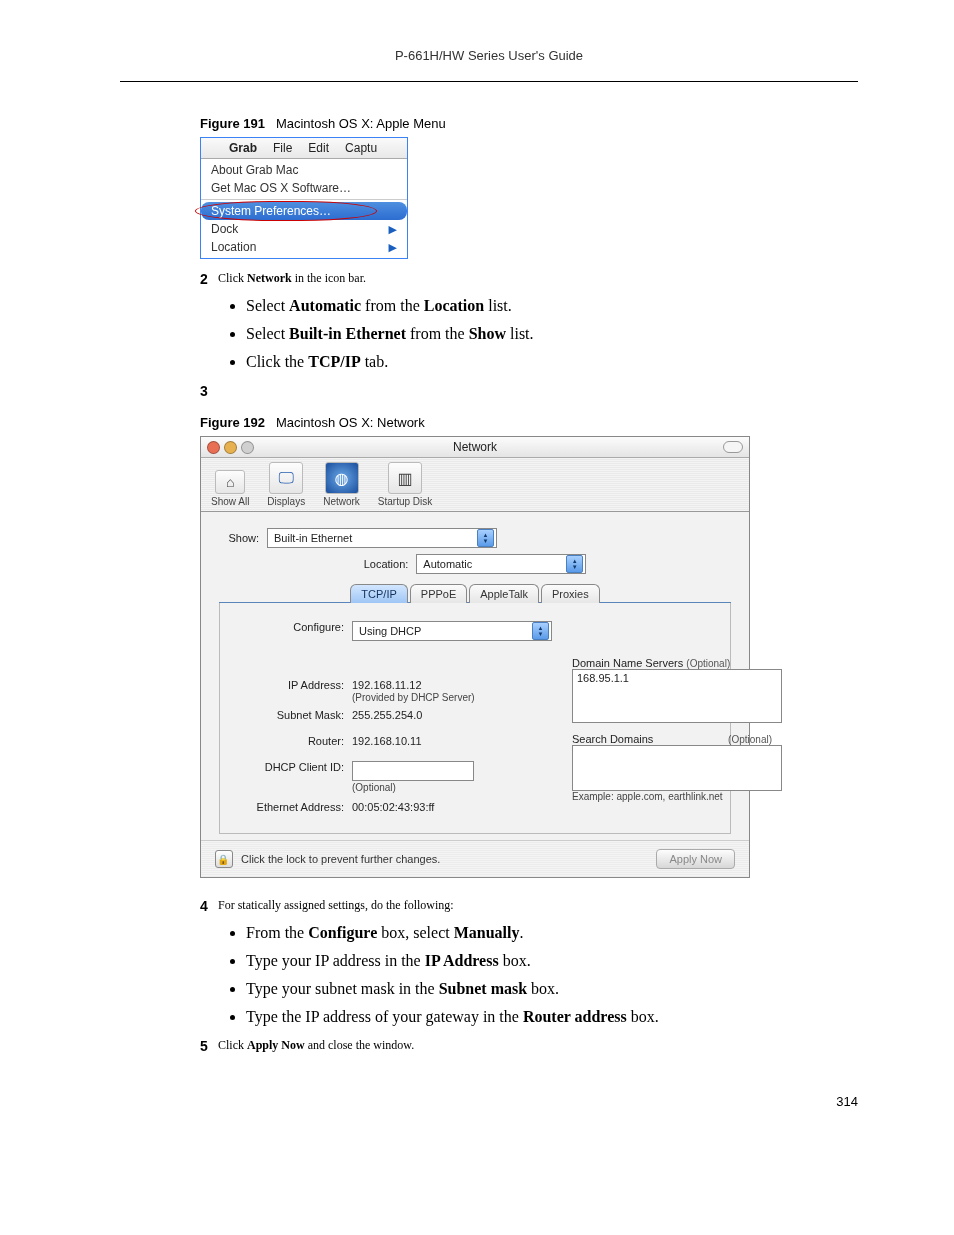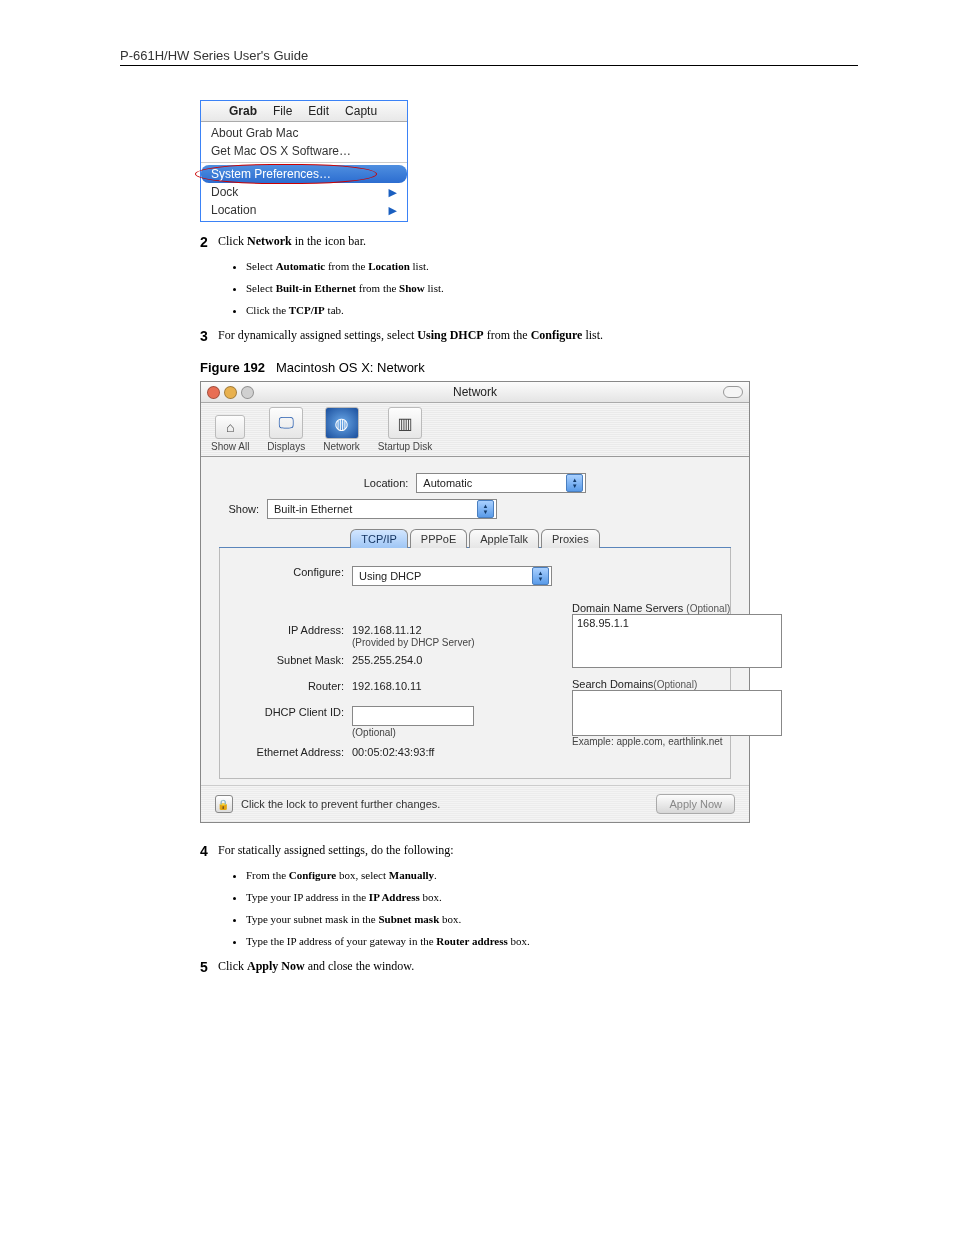"P-661H/HW Series User's Guide" .header-line { margin-bottom: 2px -> 18px; text-align: left -> center }
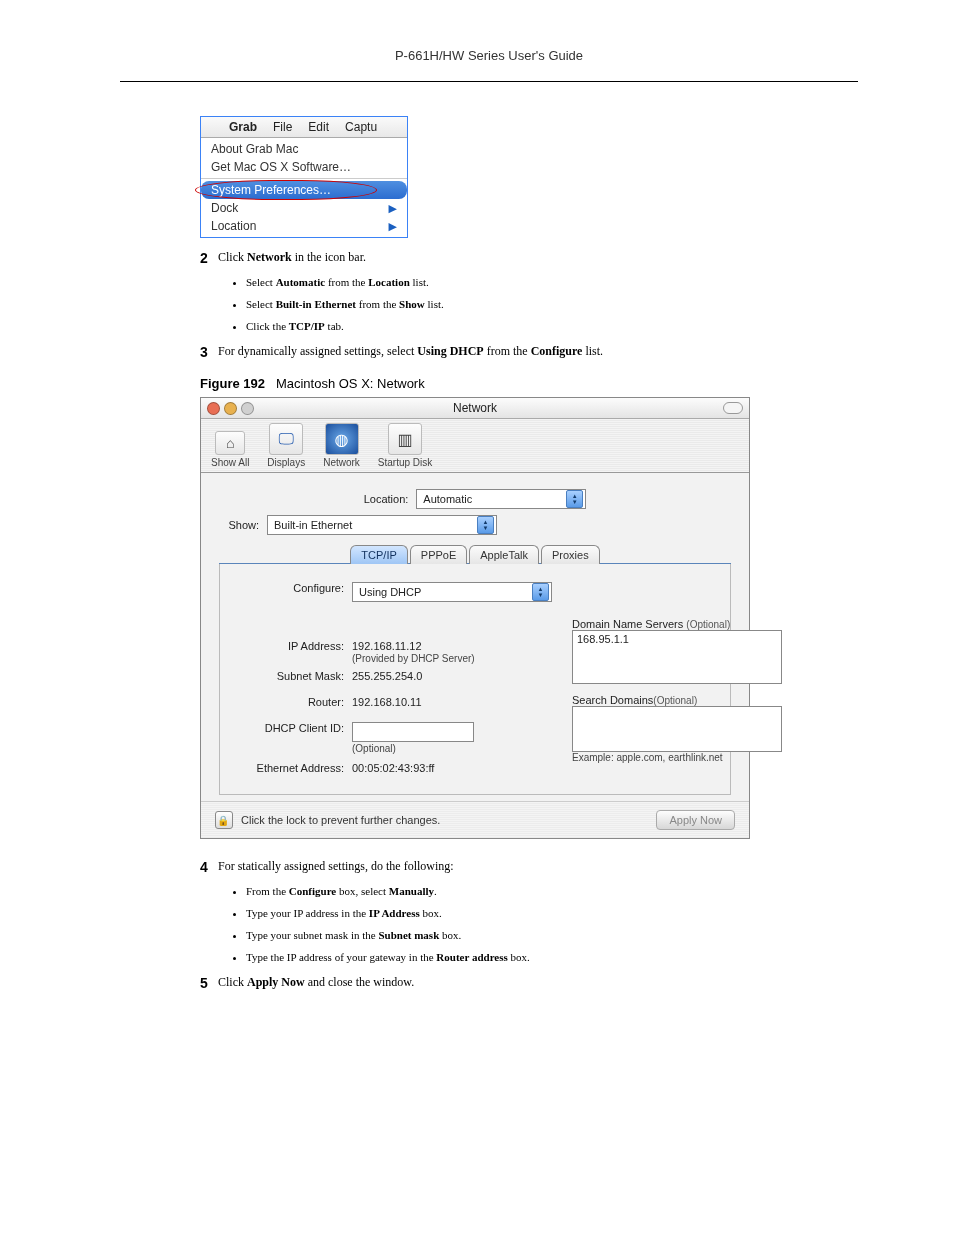"Figure 191 Macintosh OS X:" p.figcap { html: none -> <p> <b>Figure 191</b>&nbsp;&nbsp;&nbsp;<span>Macintosh OS X: Apple Menu</span> </p> }
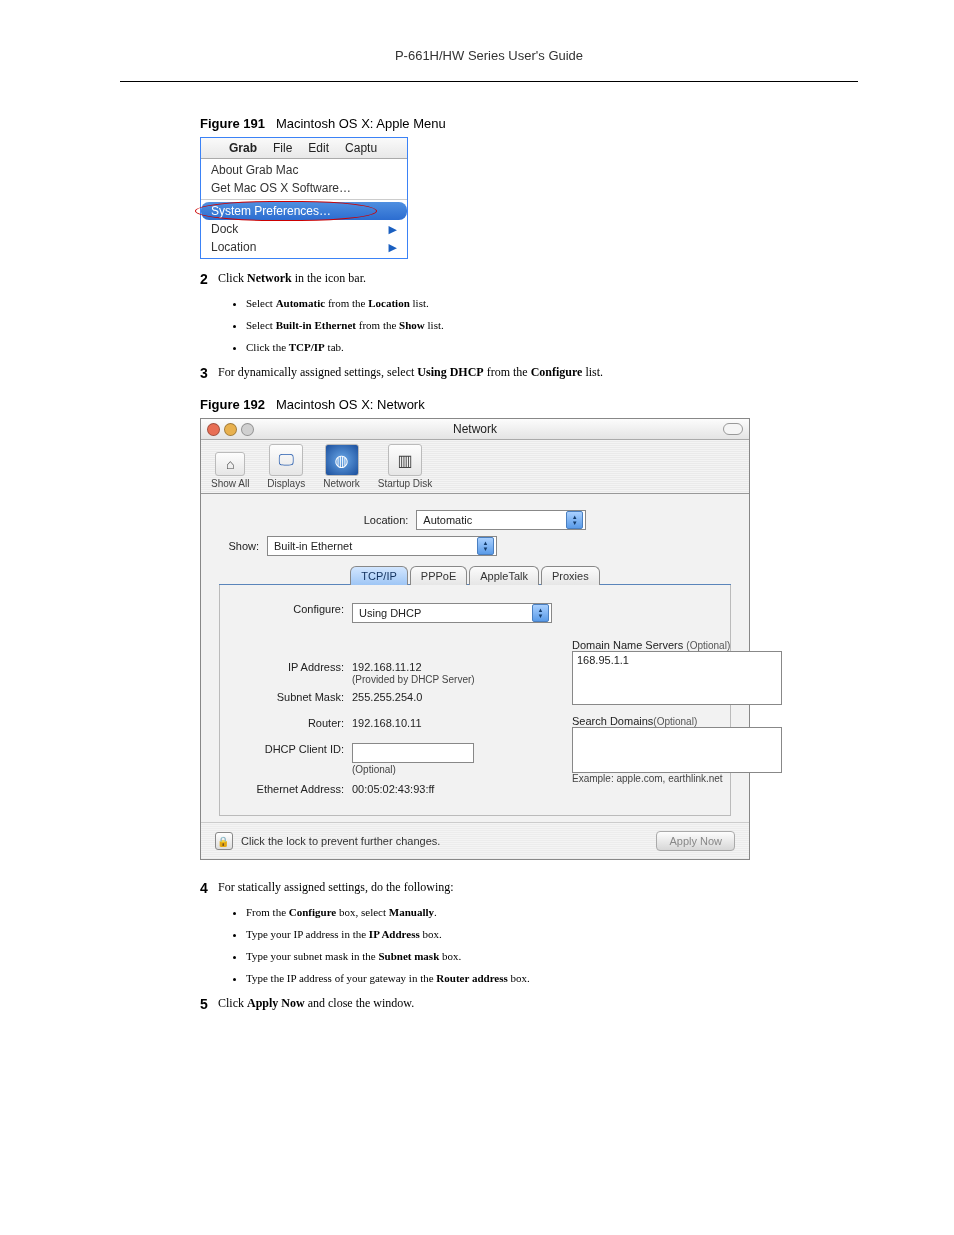"Select Automatic from the Location" ul.bullets li { font-size: 11px -> 16px }
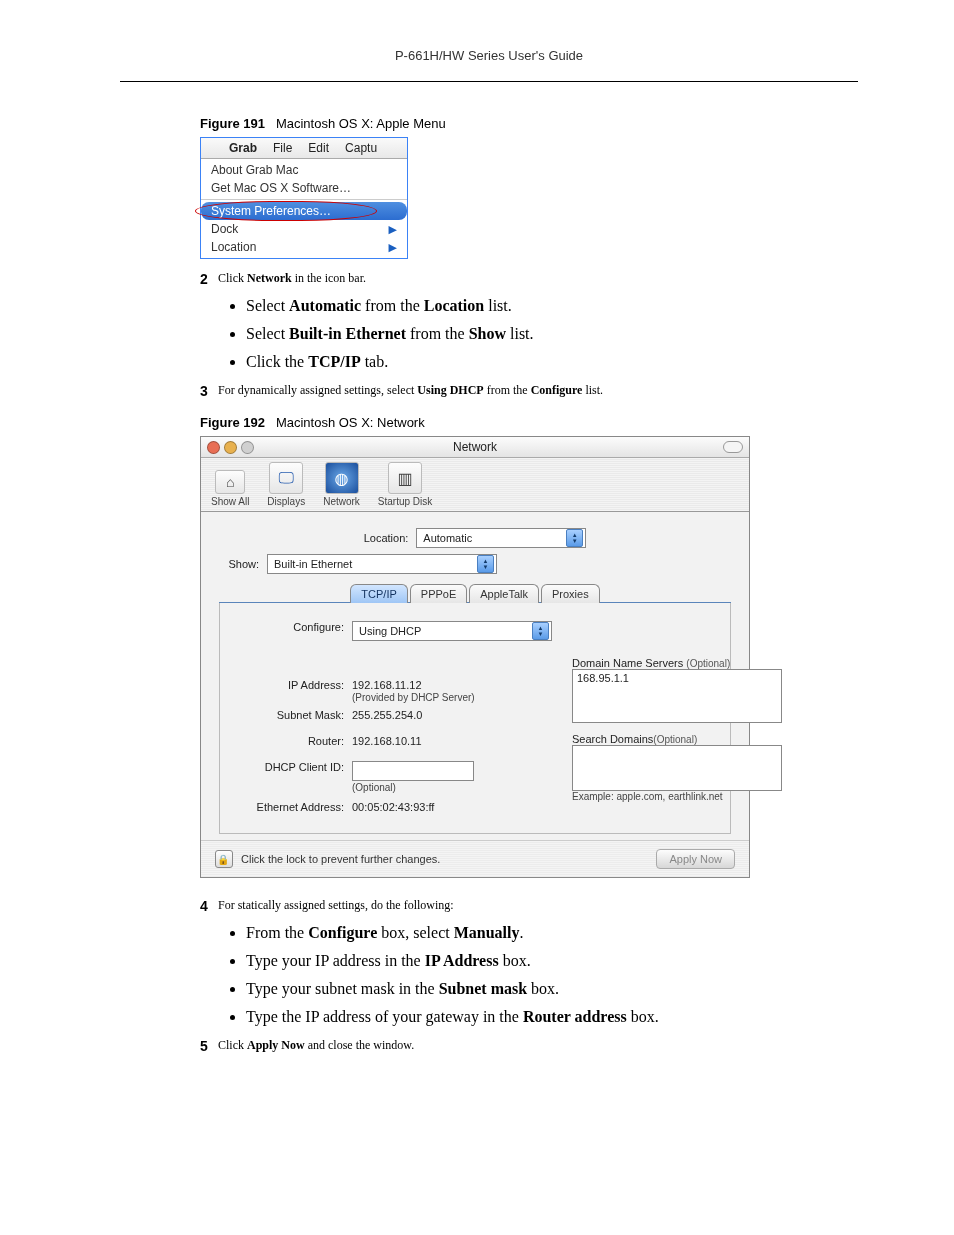"For dynamically assigned settings," span.step-text { html: <span> <span>For dynamically assigned settings, select </span><b>Using DHCP</b><span> from the </span><b>Configure</b><span> list.</span> </span> -> none }
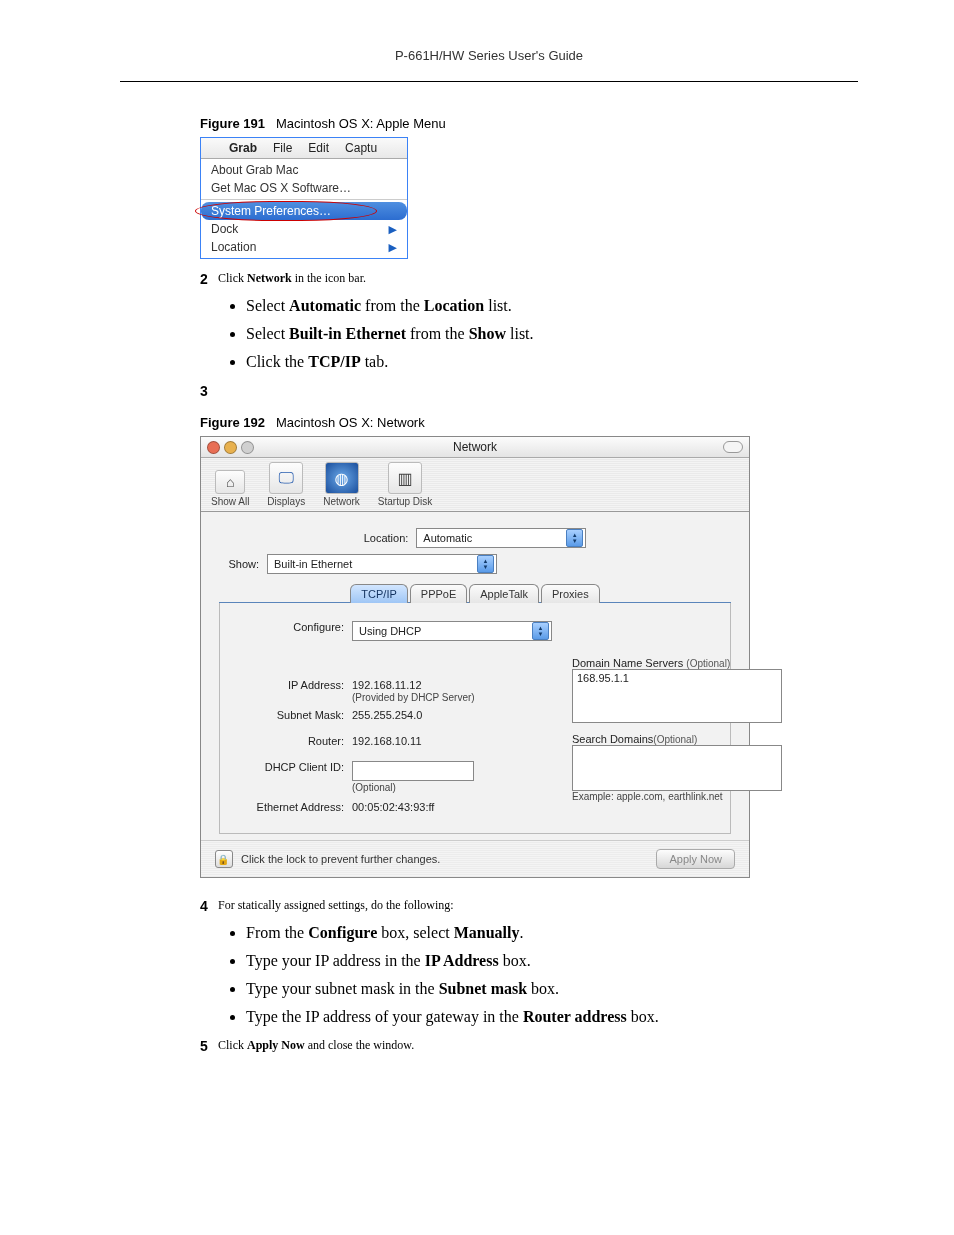"Location:" div.row { order: before "Show:" -> after "Show:" }
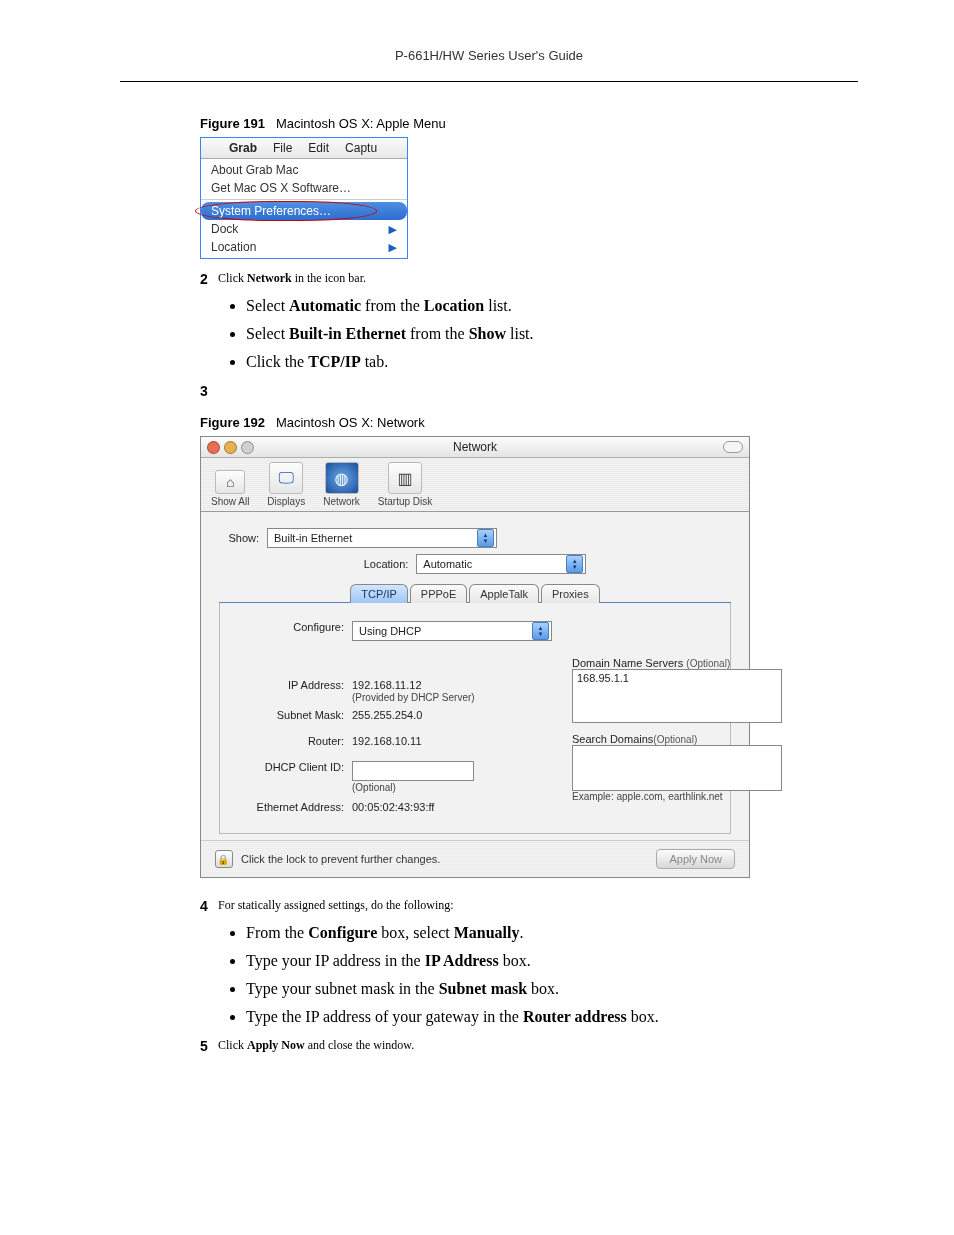"Search Domains" .rightcol .row2 { justify-content: flex-start -> space-between }
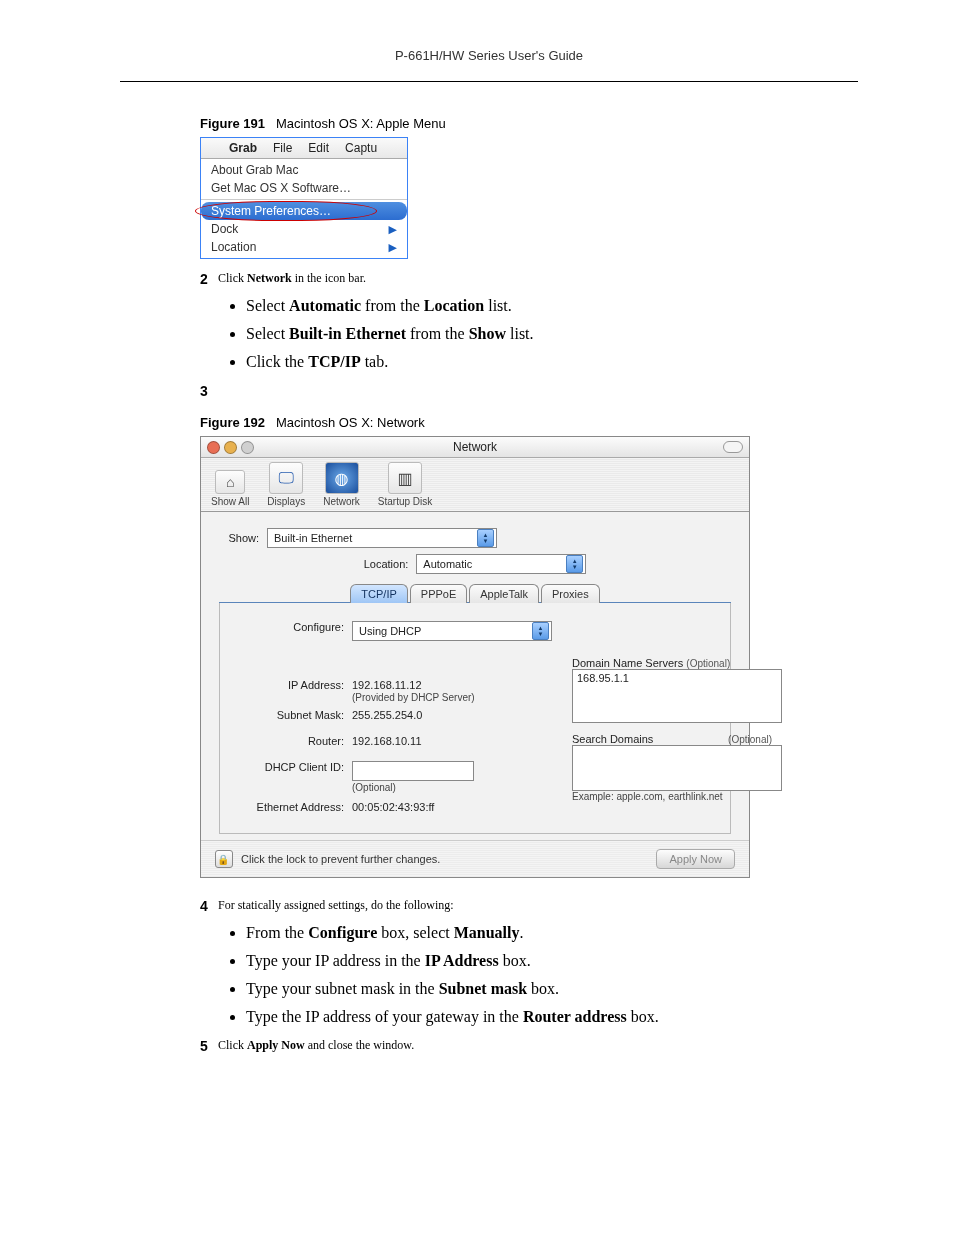"314" div.page-num { html: none -> <div>314</div> }
